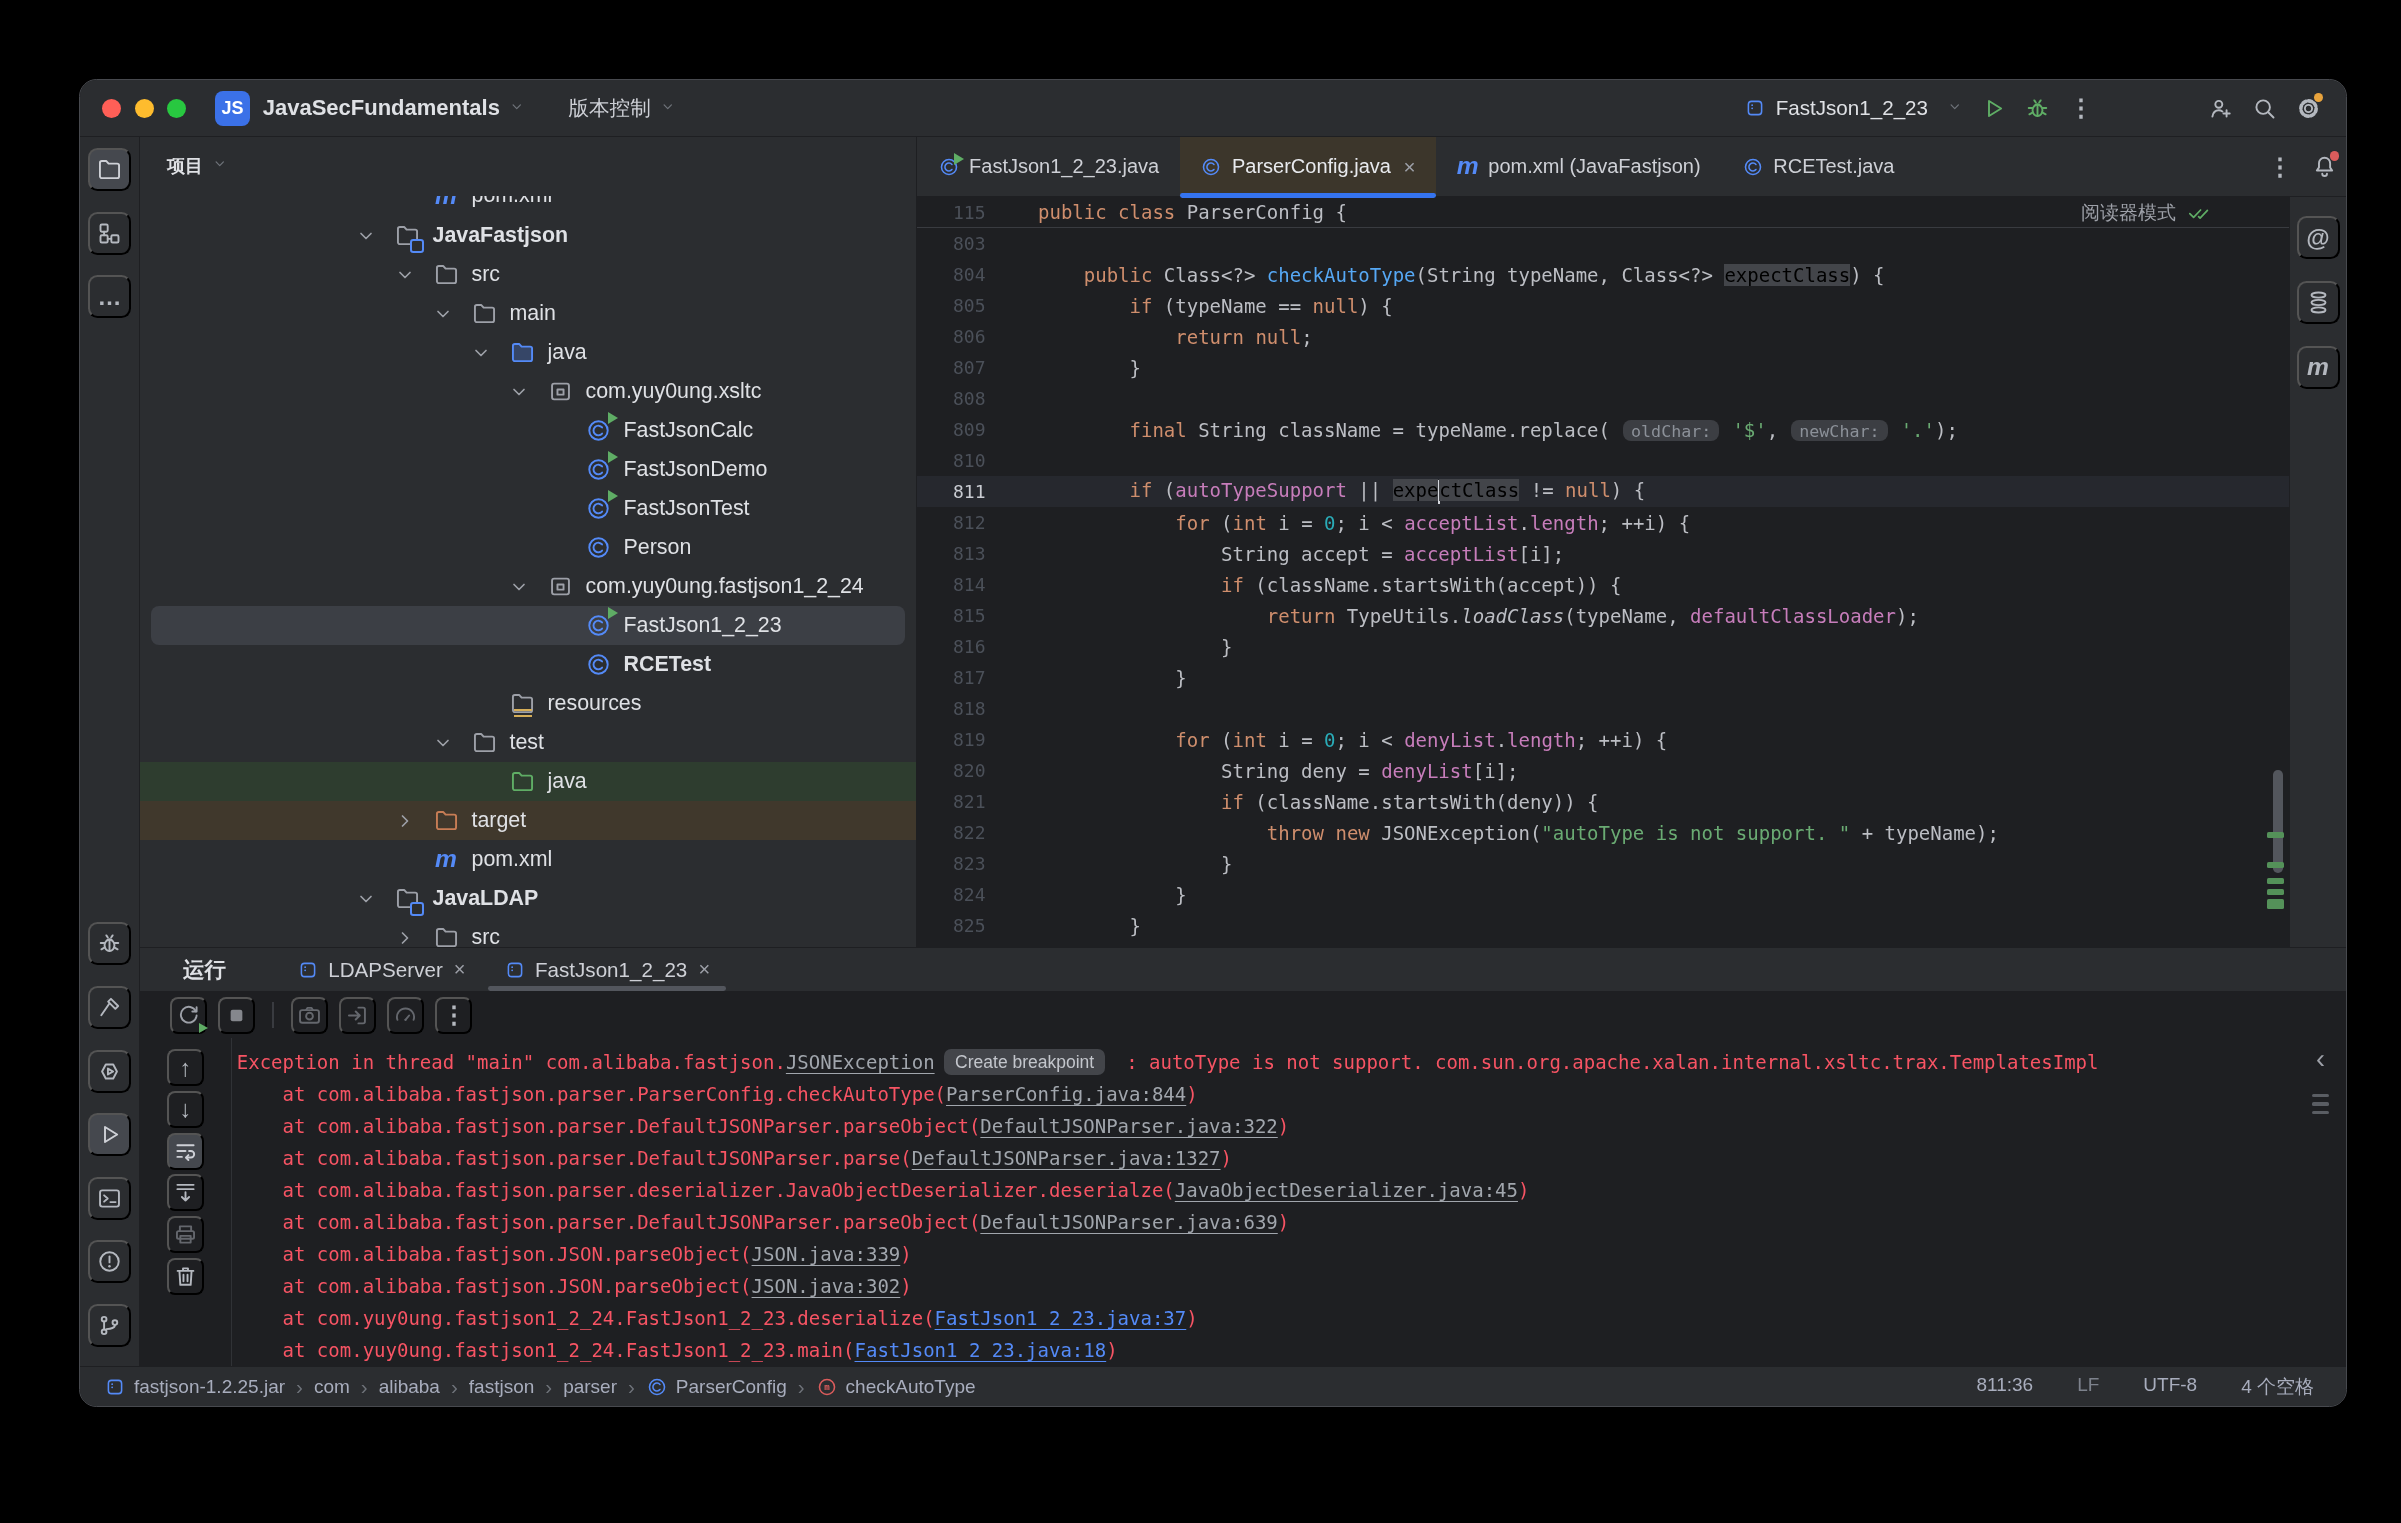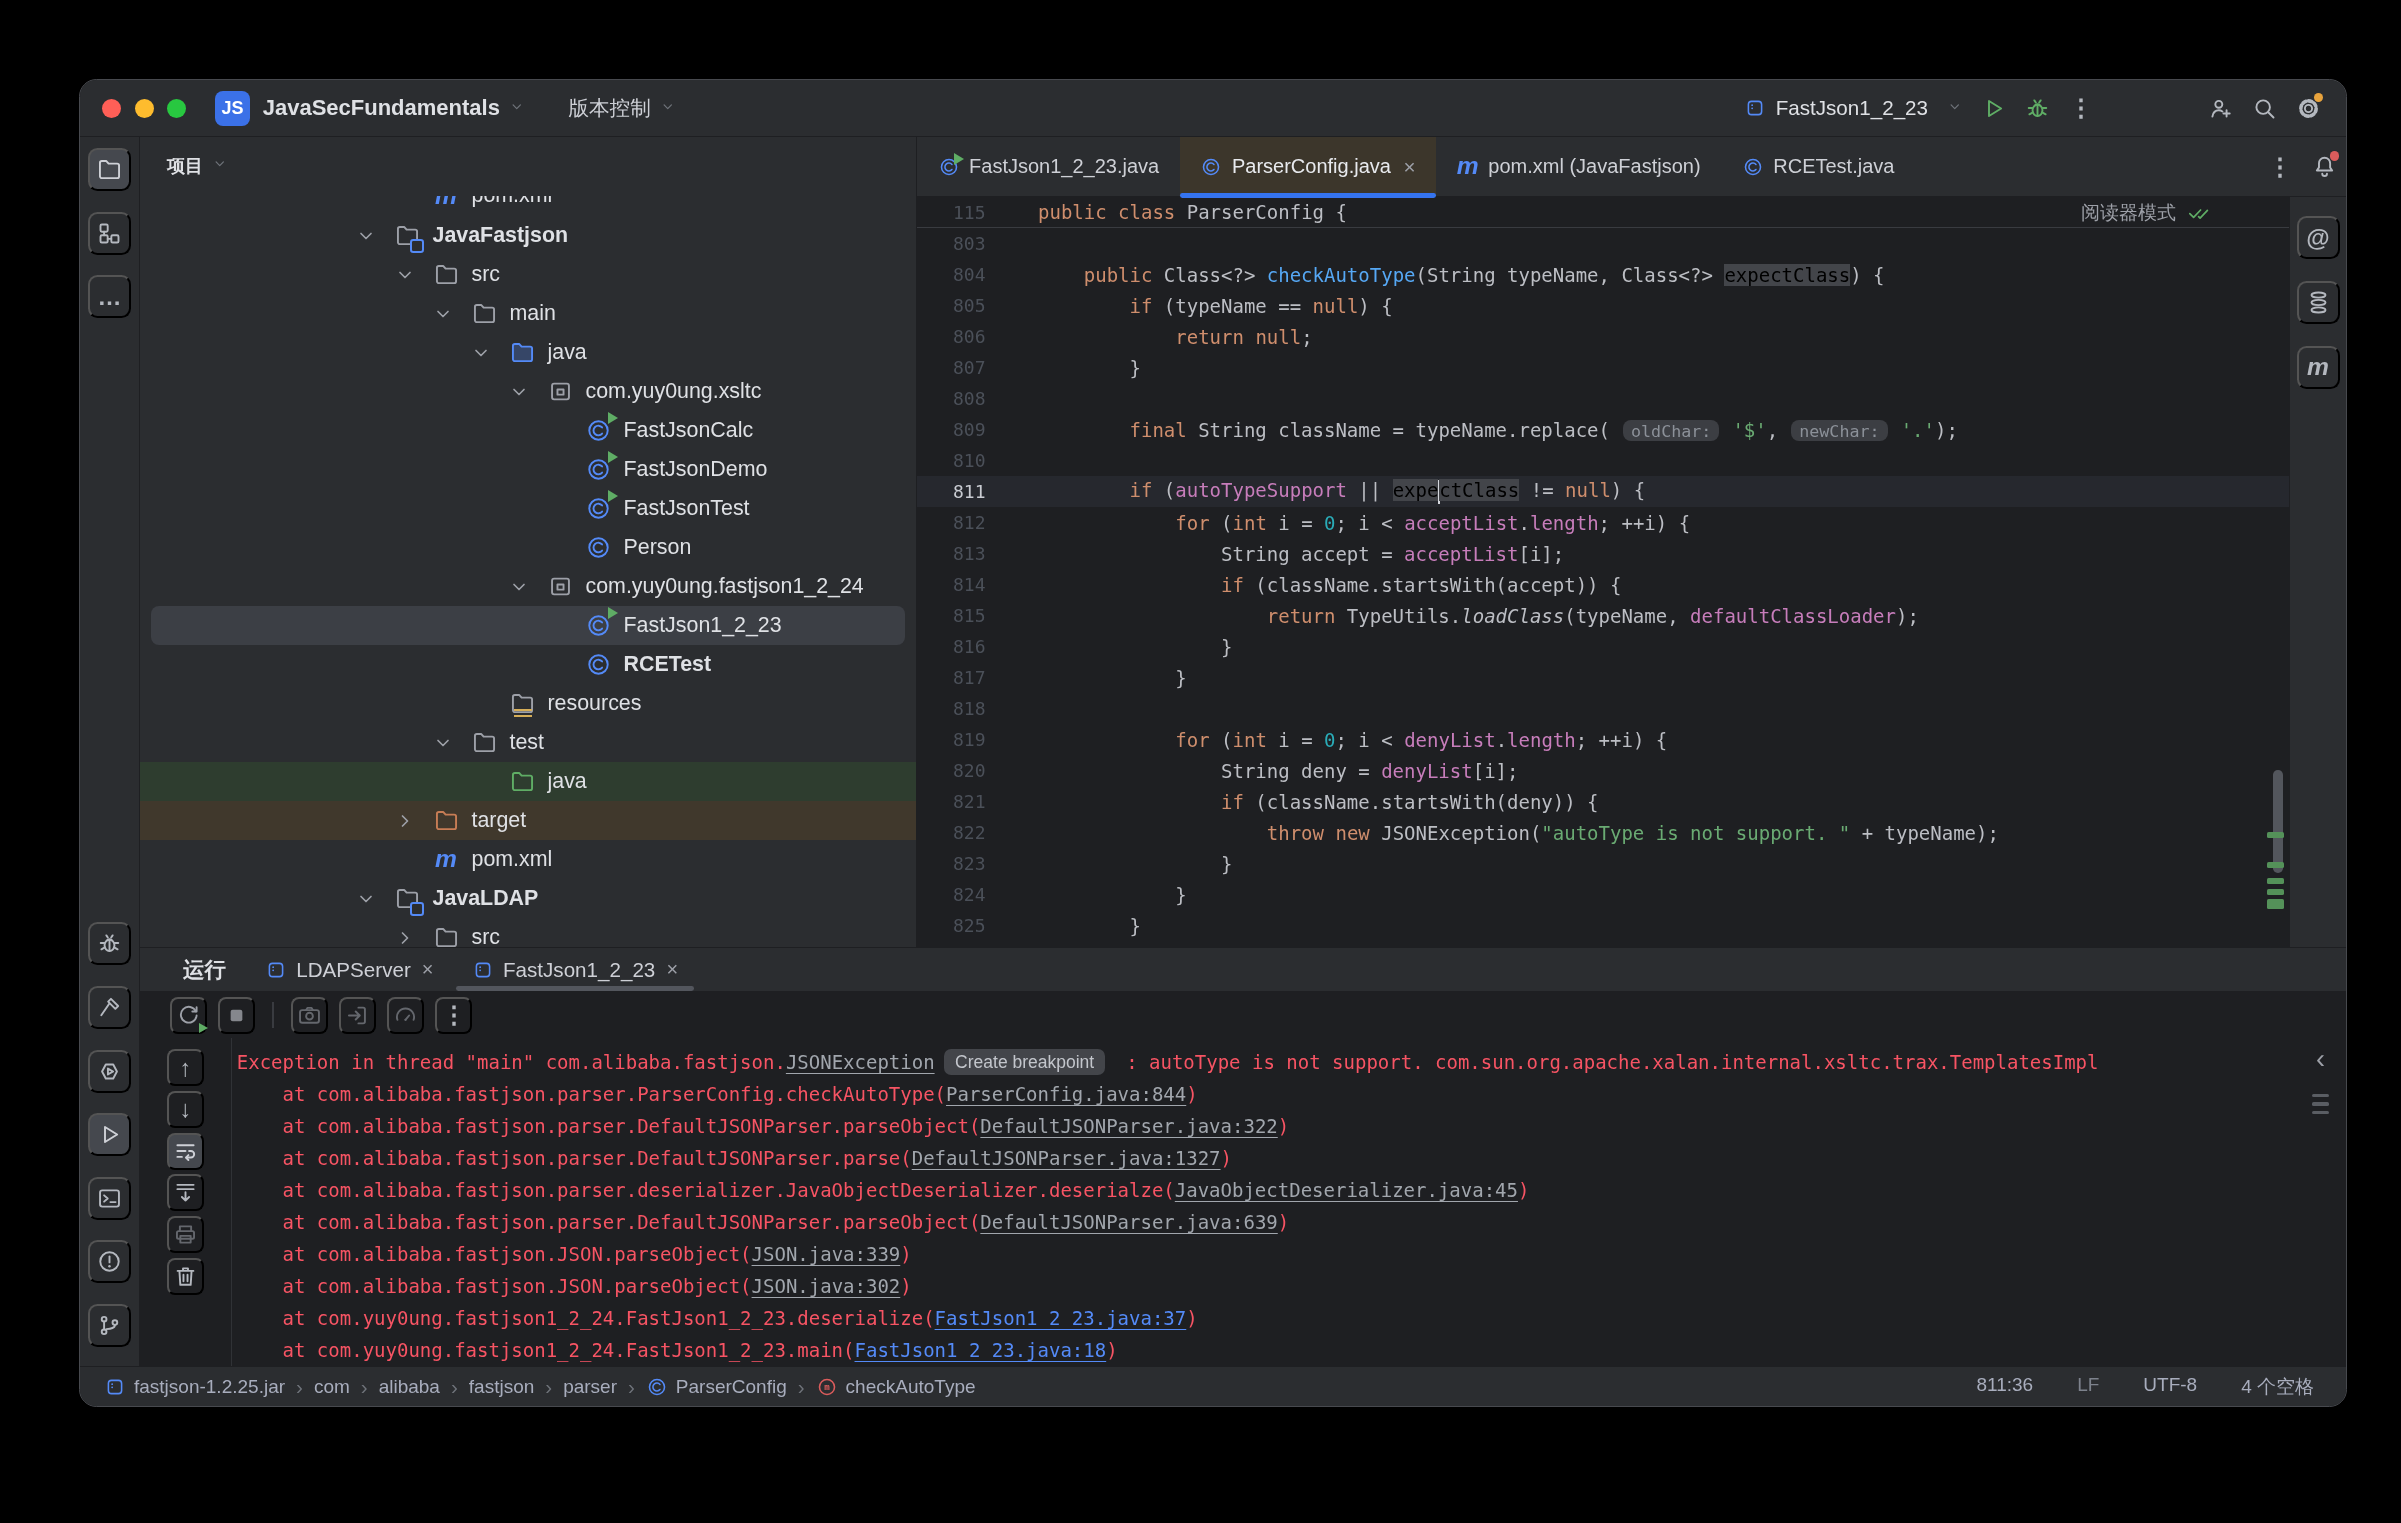"运行" .runhead .rt { margin-right: 20px -> 52px }
